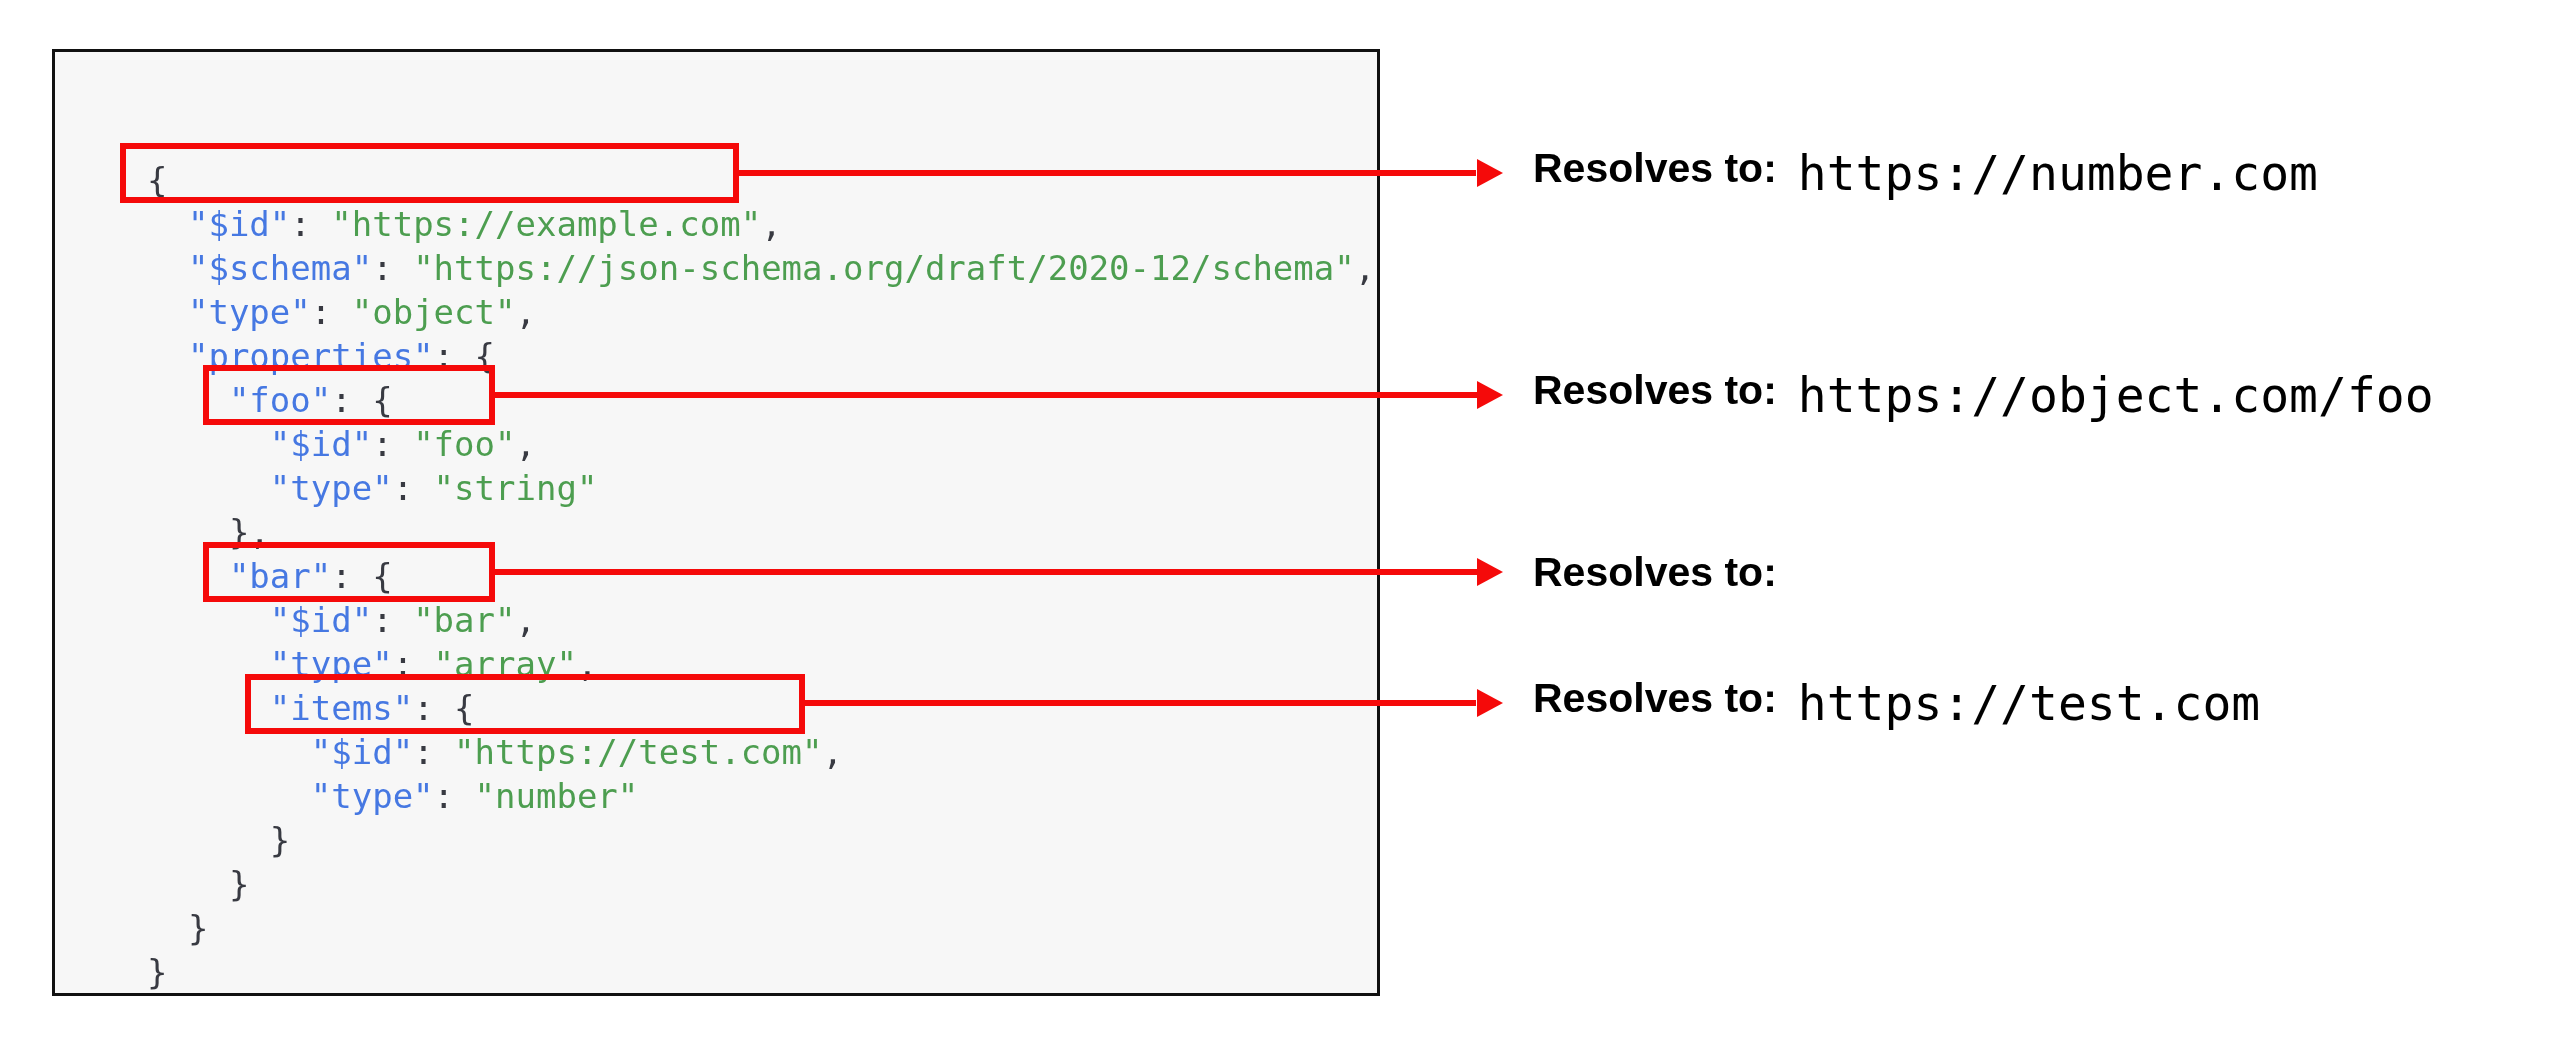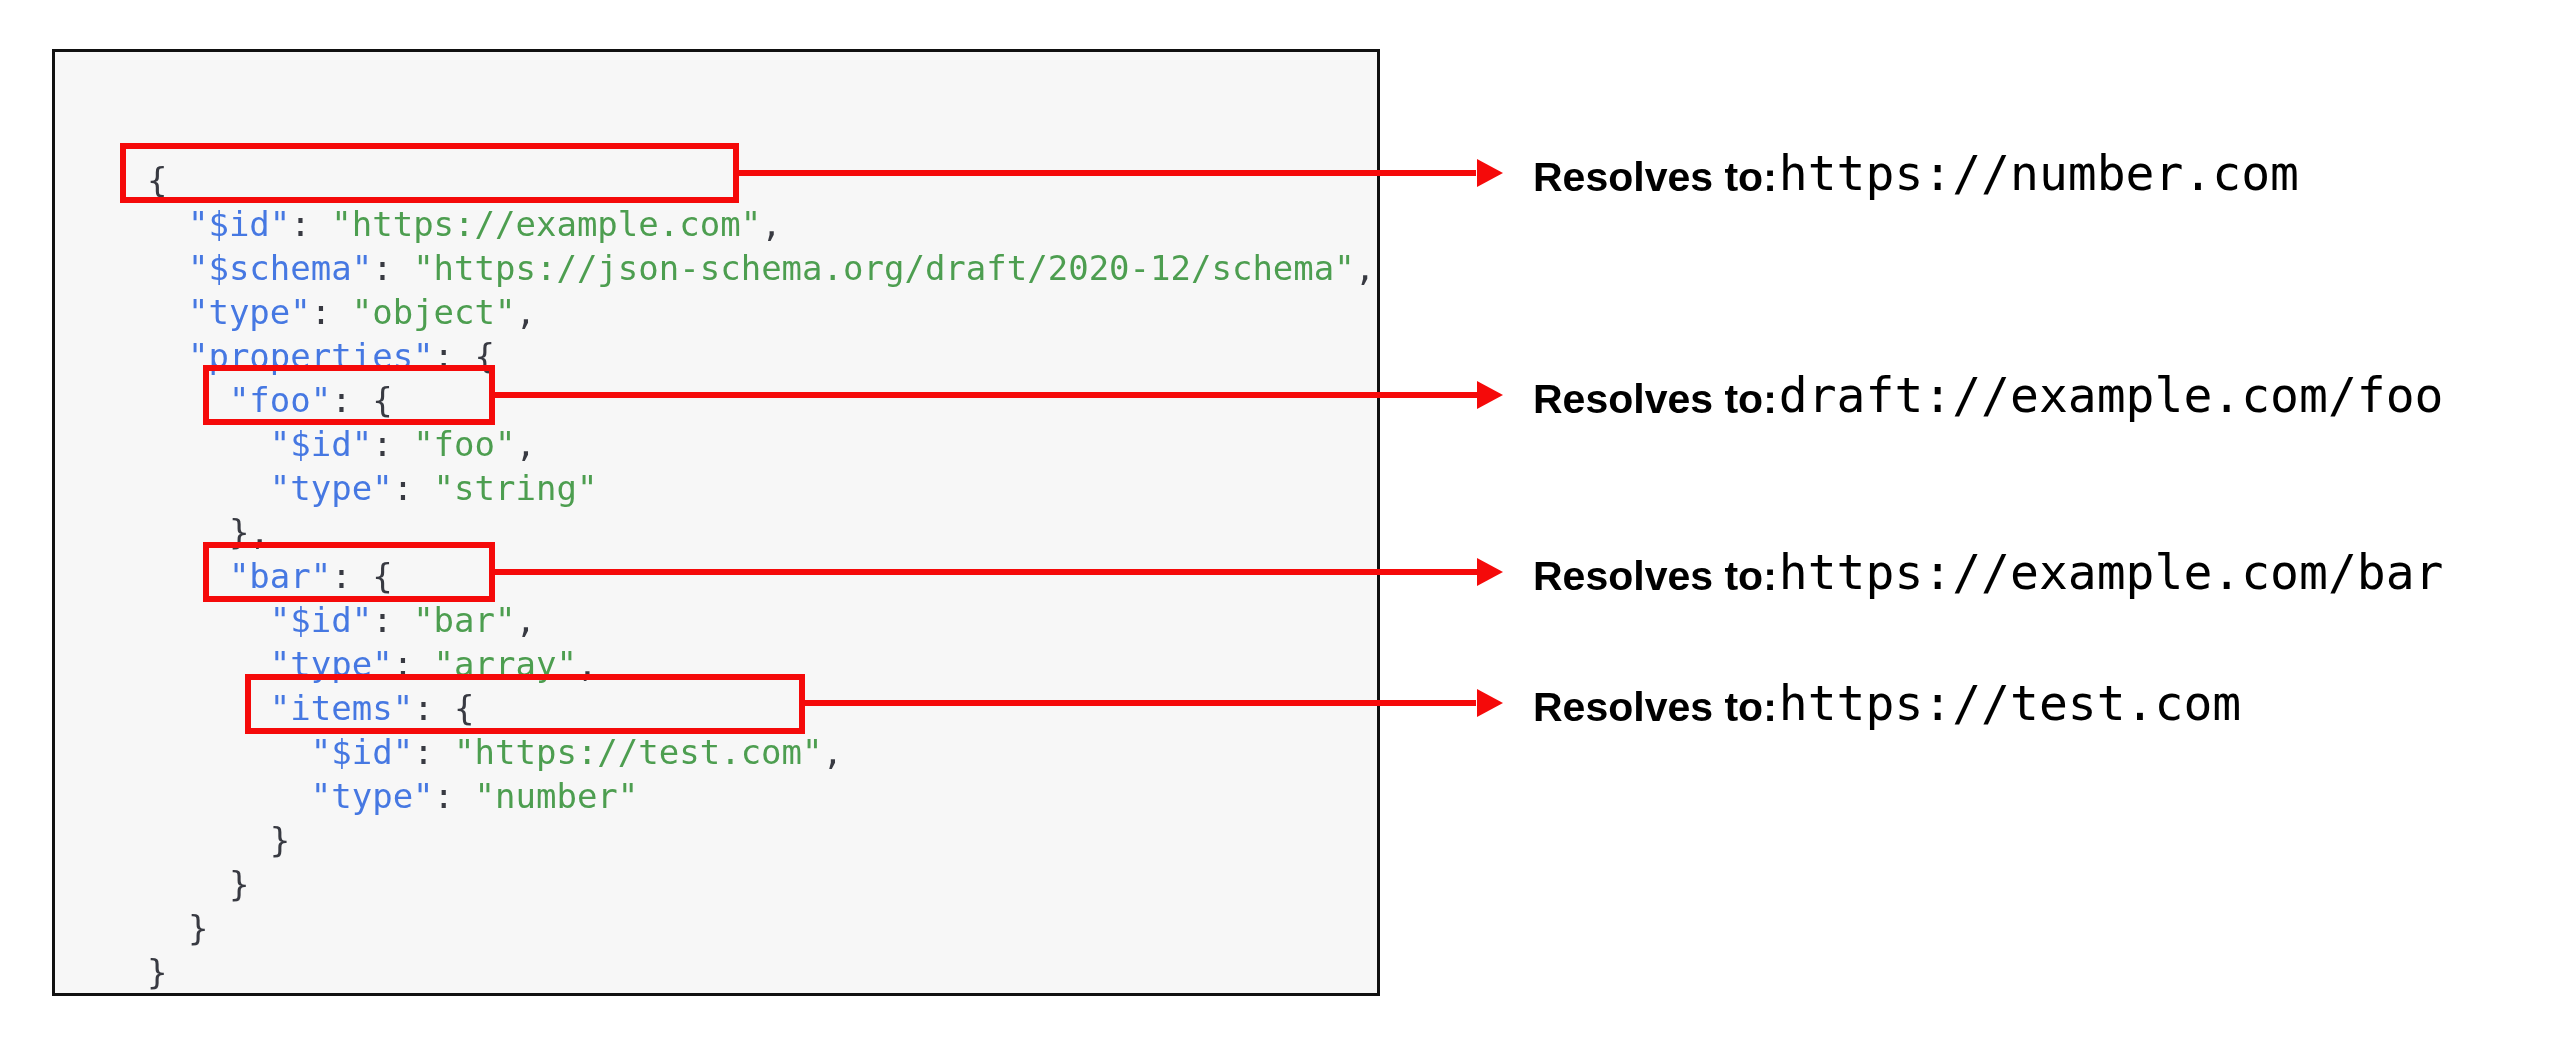"Resolves to:" .annot { align-items: flex-end -> flex-start; gap: 2px -> 21px }
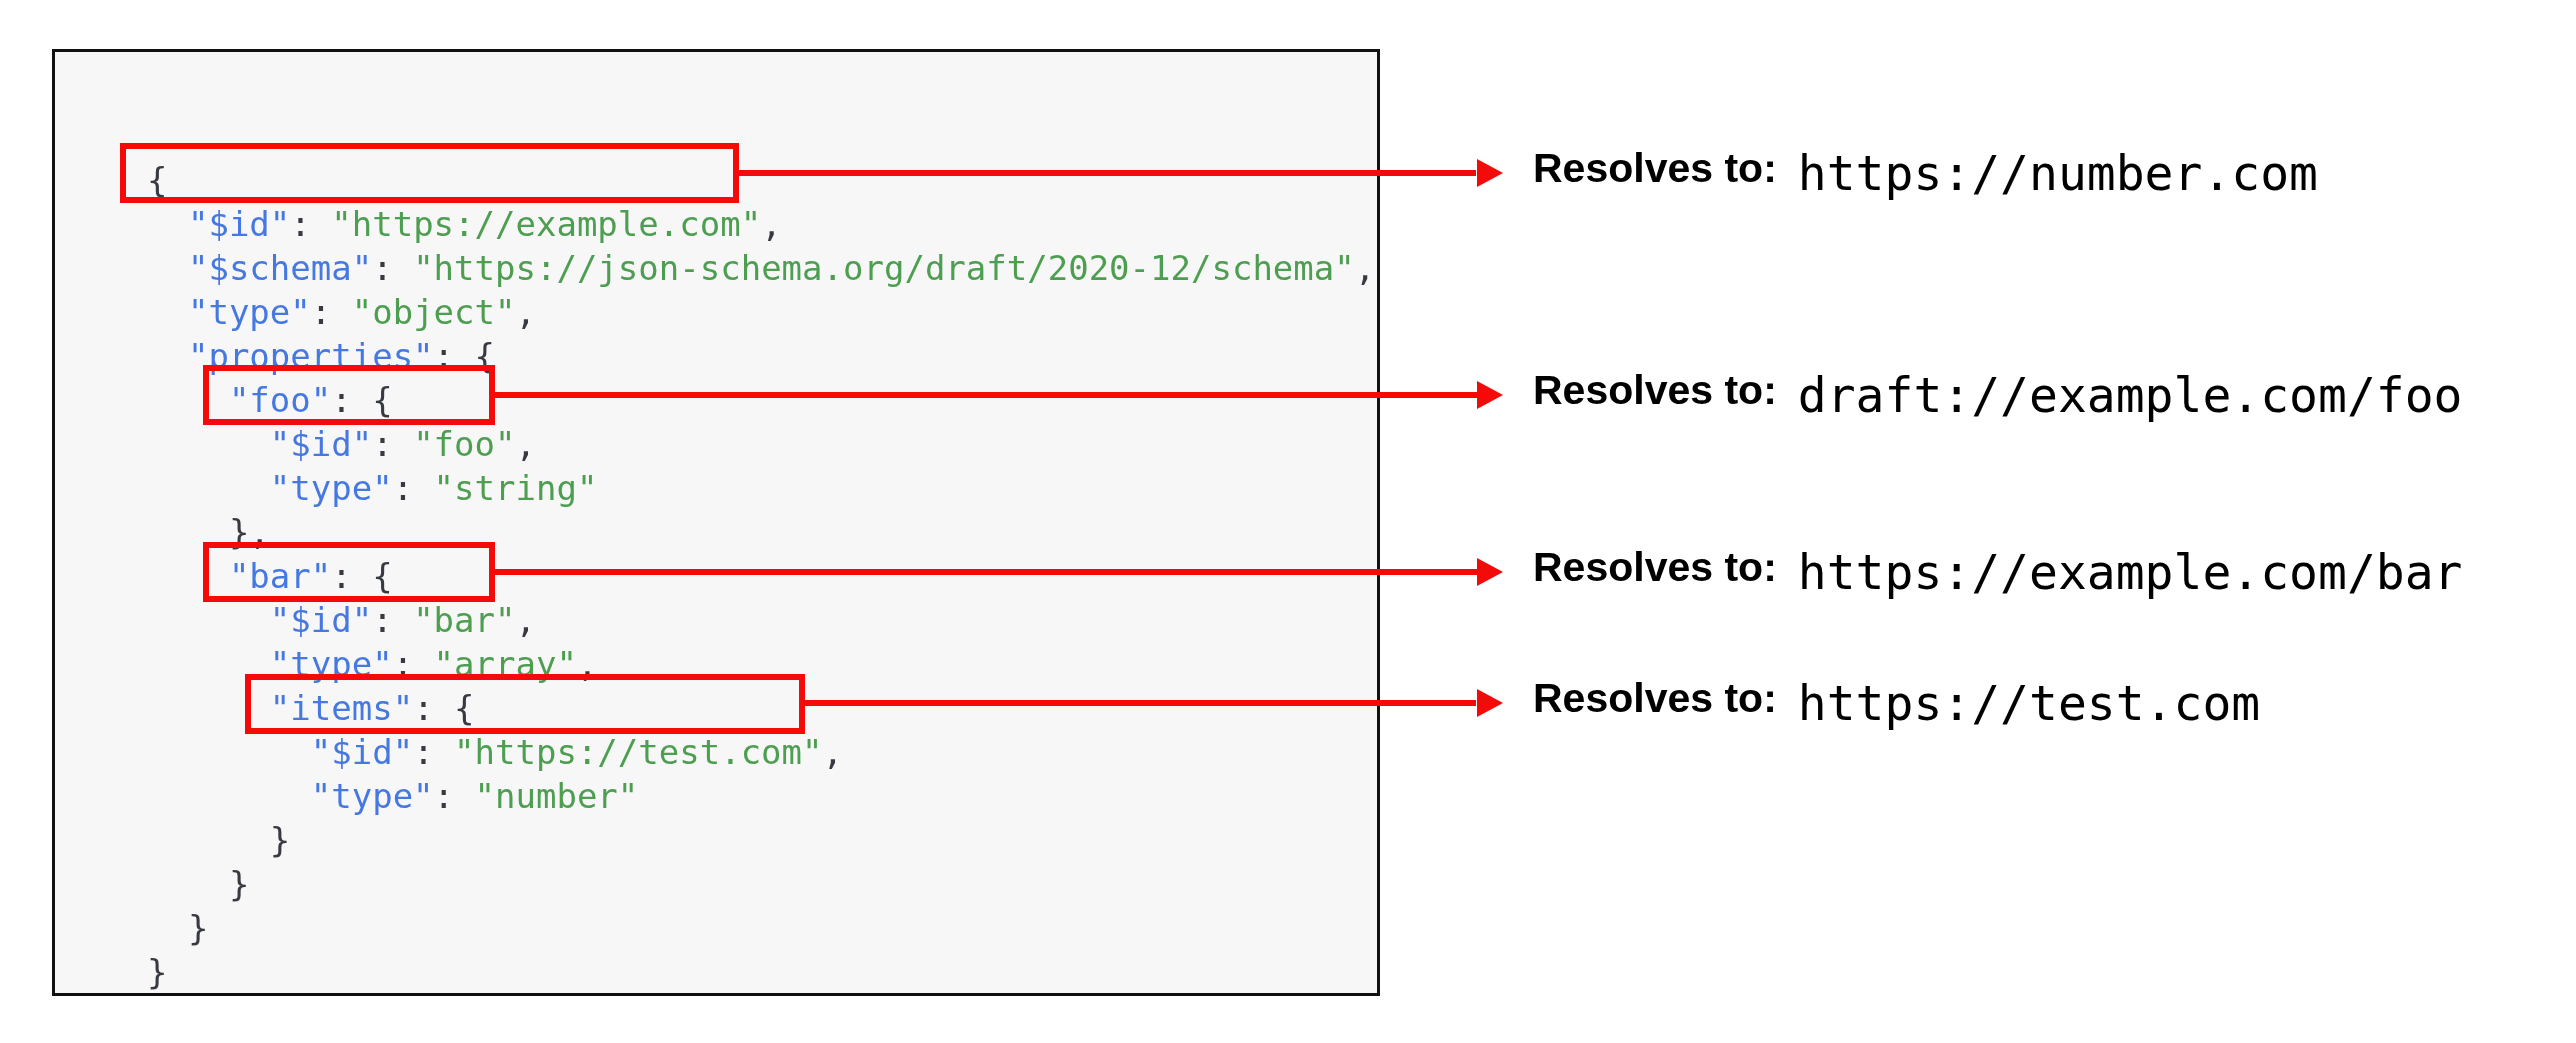"draft://example.com/foo" span.url { text: draft://example.com/foo -> https://object.com/foo }
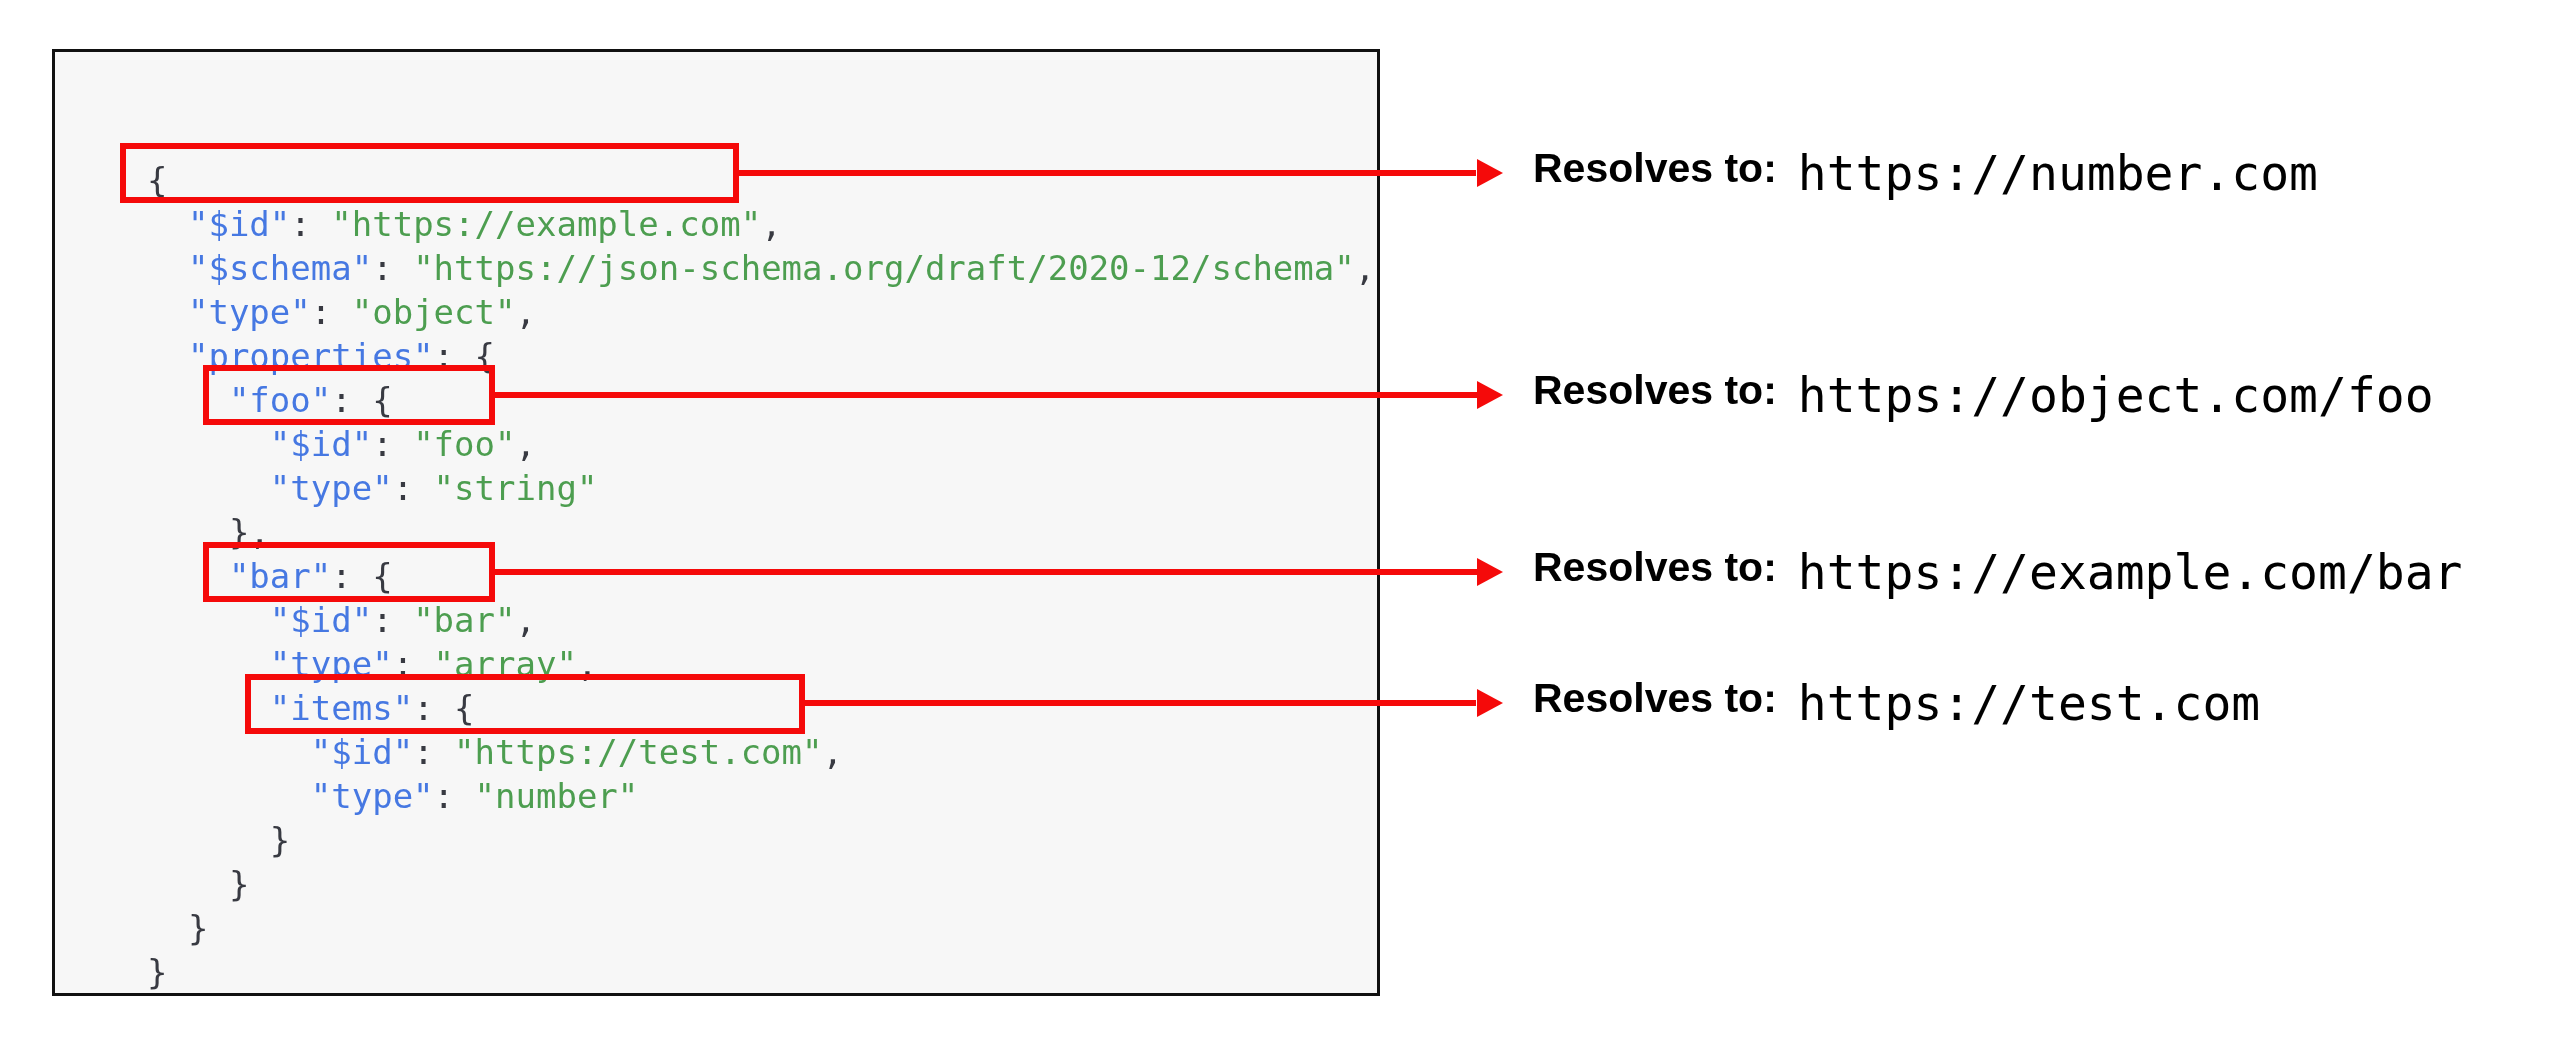"https://example.com/bar" span.url { html: <span>https://example.com/bar</span> -> none }
